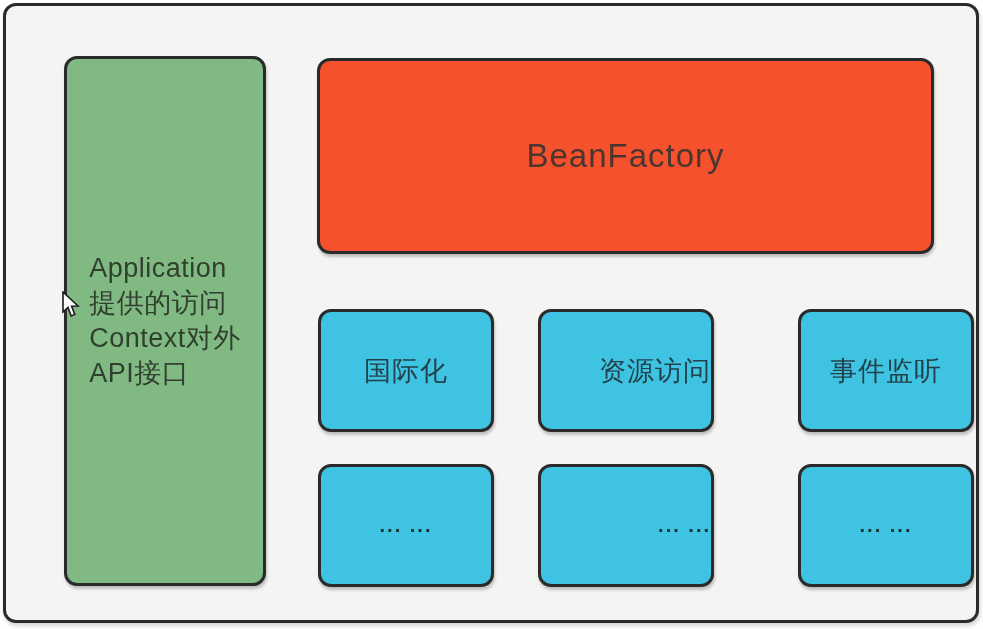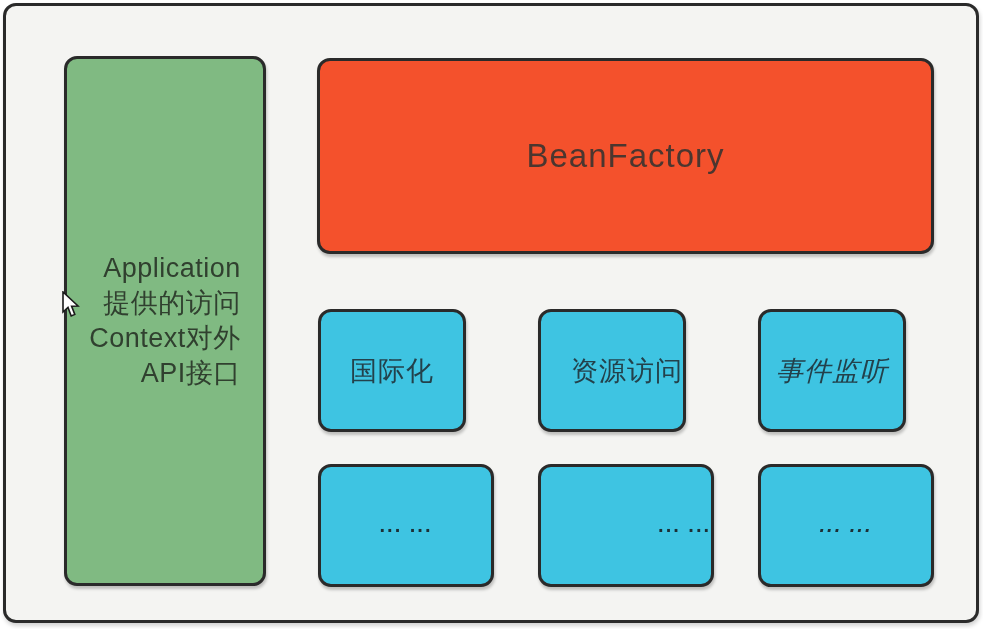"Application" .green-box .text-block { text-align: right -> left }
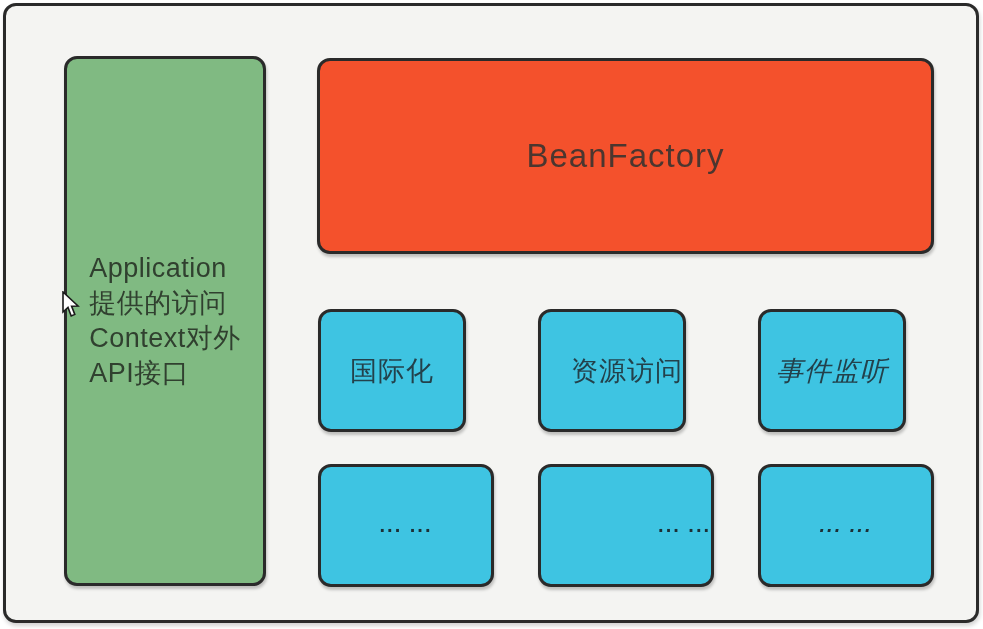"国际化" .row-mid .cyan-box { width: 148px -> 176px }
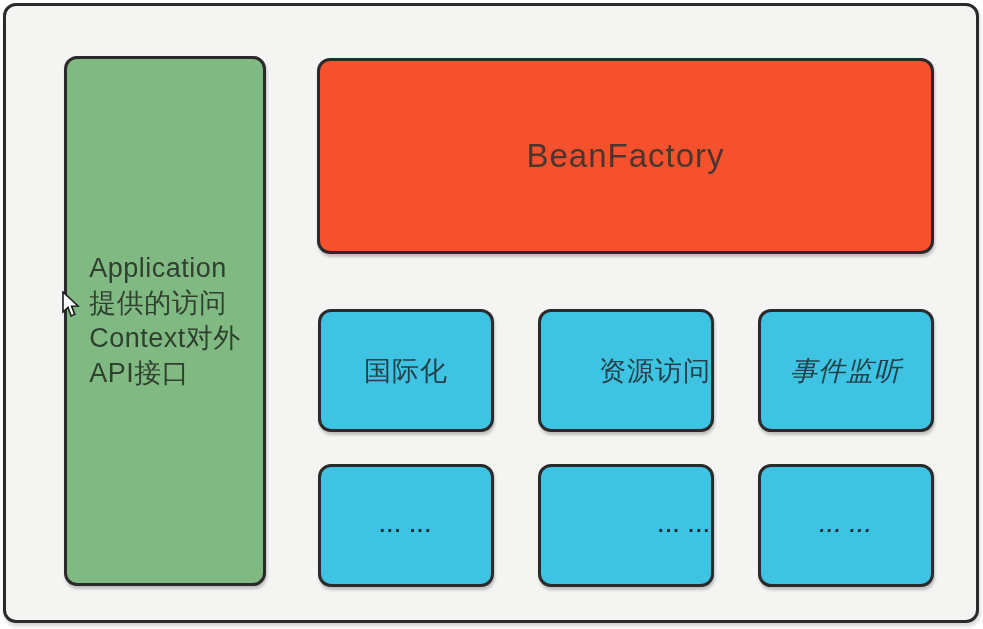"事件监听" .pos-3 { font-style: italic -> none; left: 752px -> 792px }
